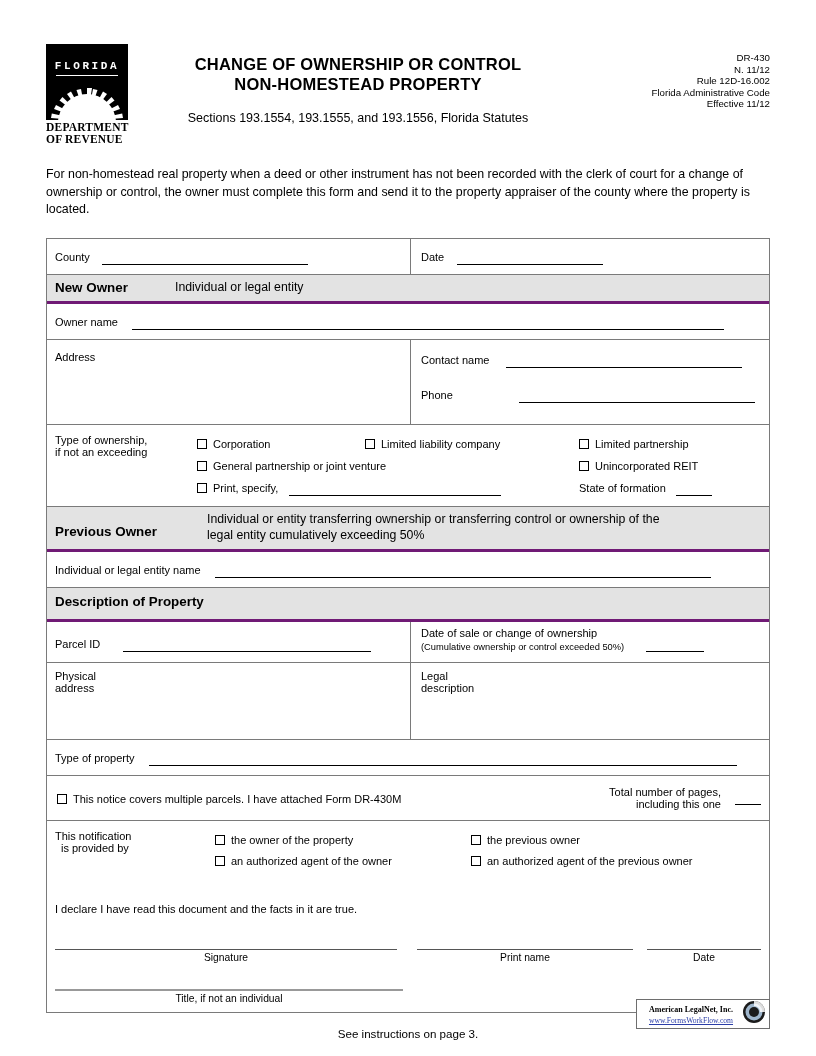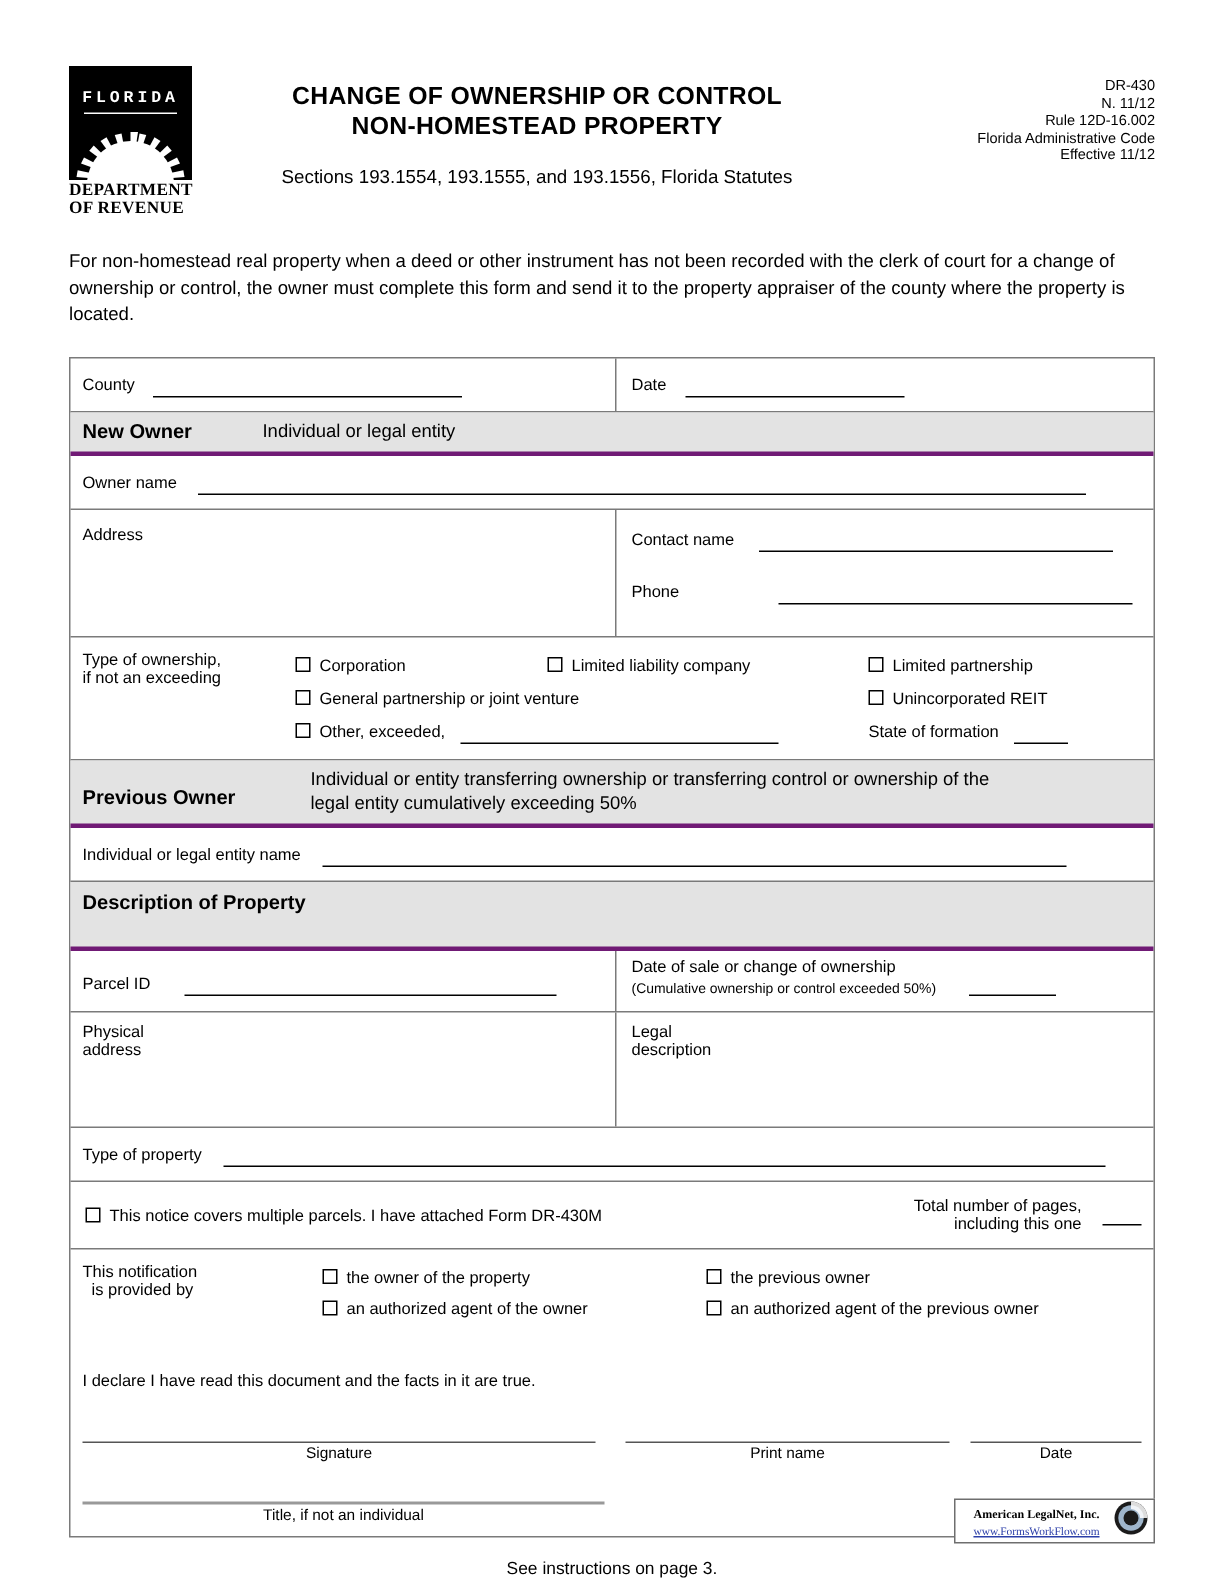"Other, exceeded," span.lbl { text: Other, exceeded -> Print, specify }
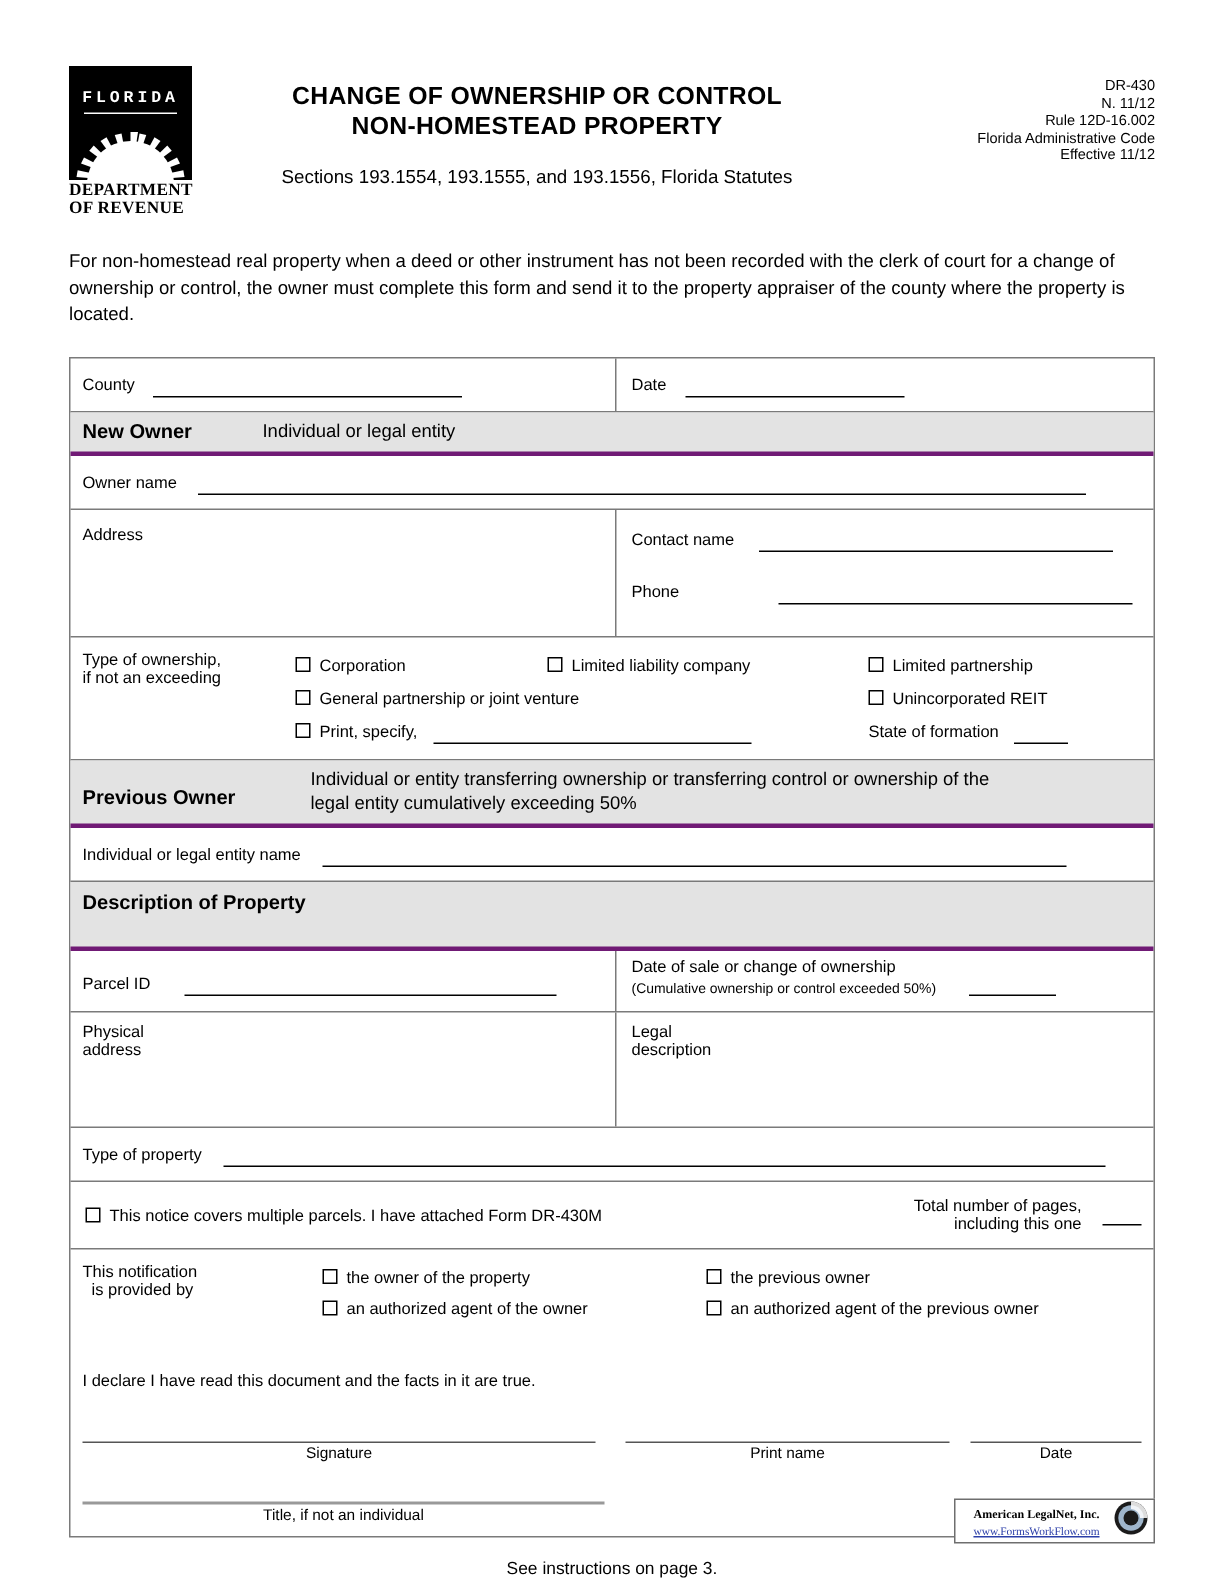"Description of Property" div.band { padding: 6px 8px 22px 8px -> 6px 8px 10px 8px }
